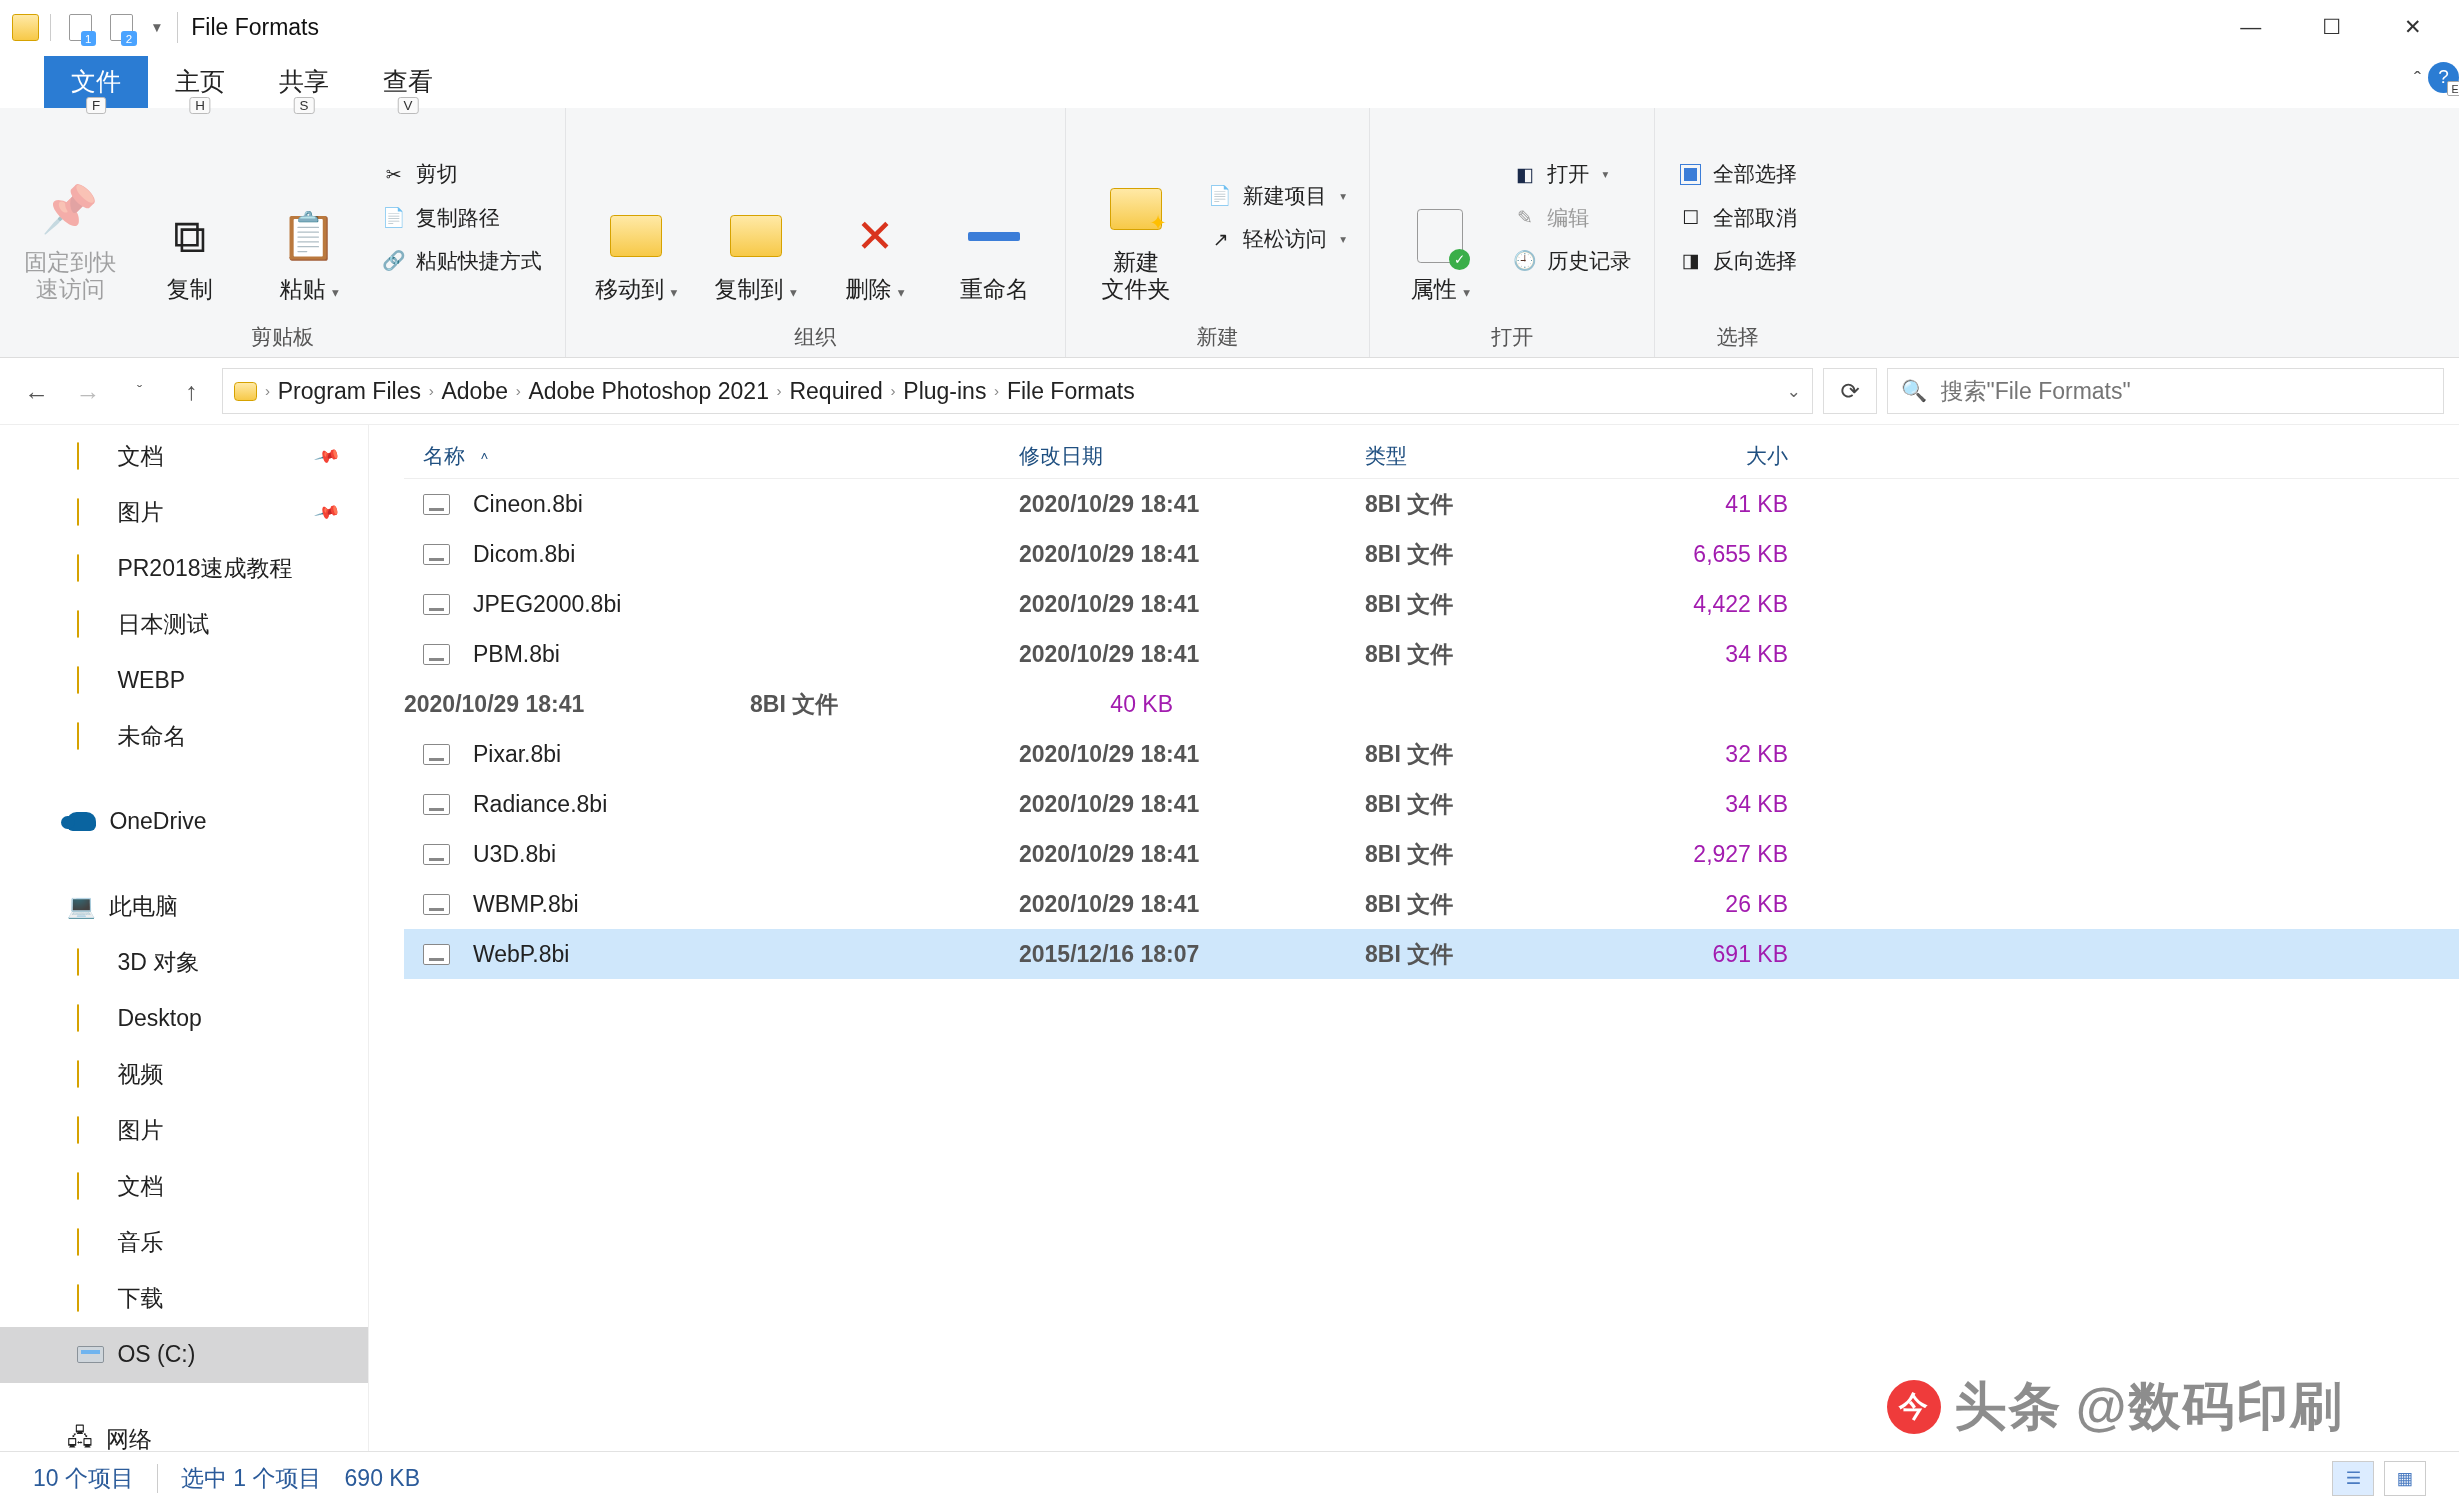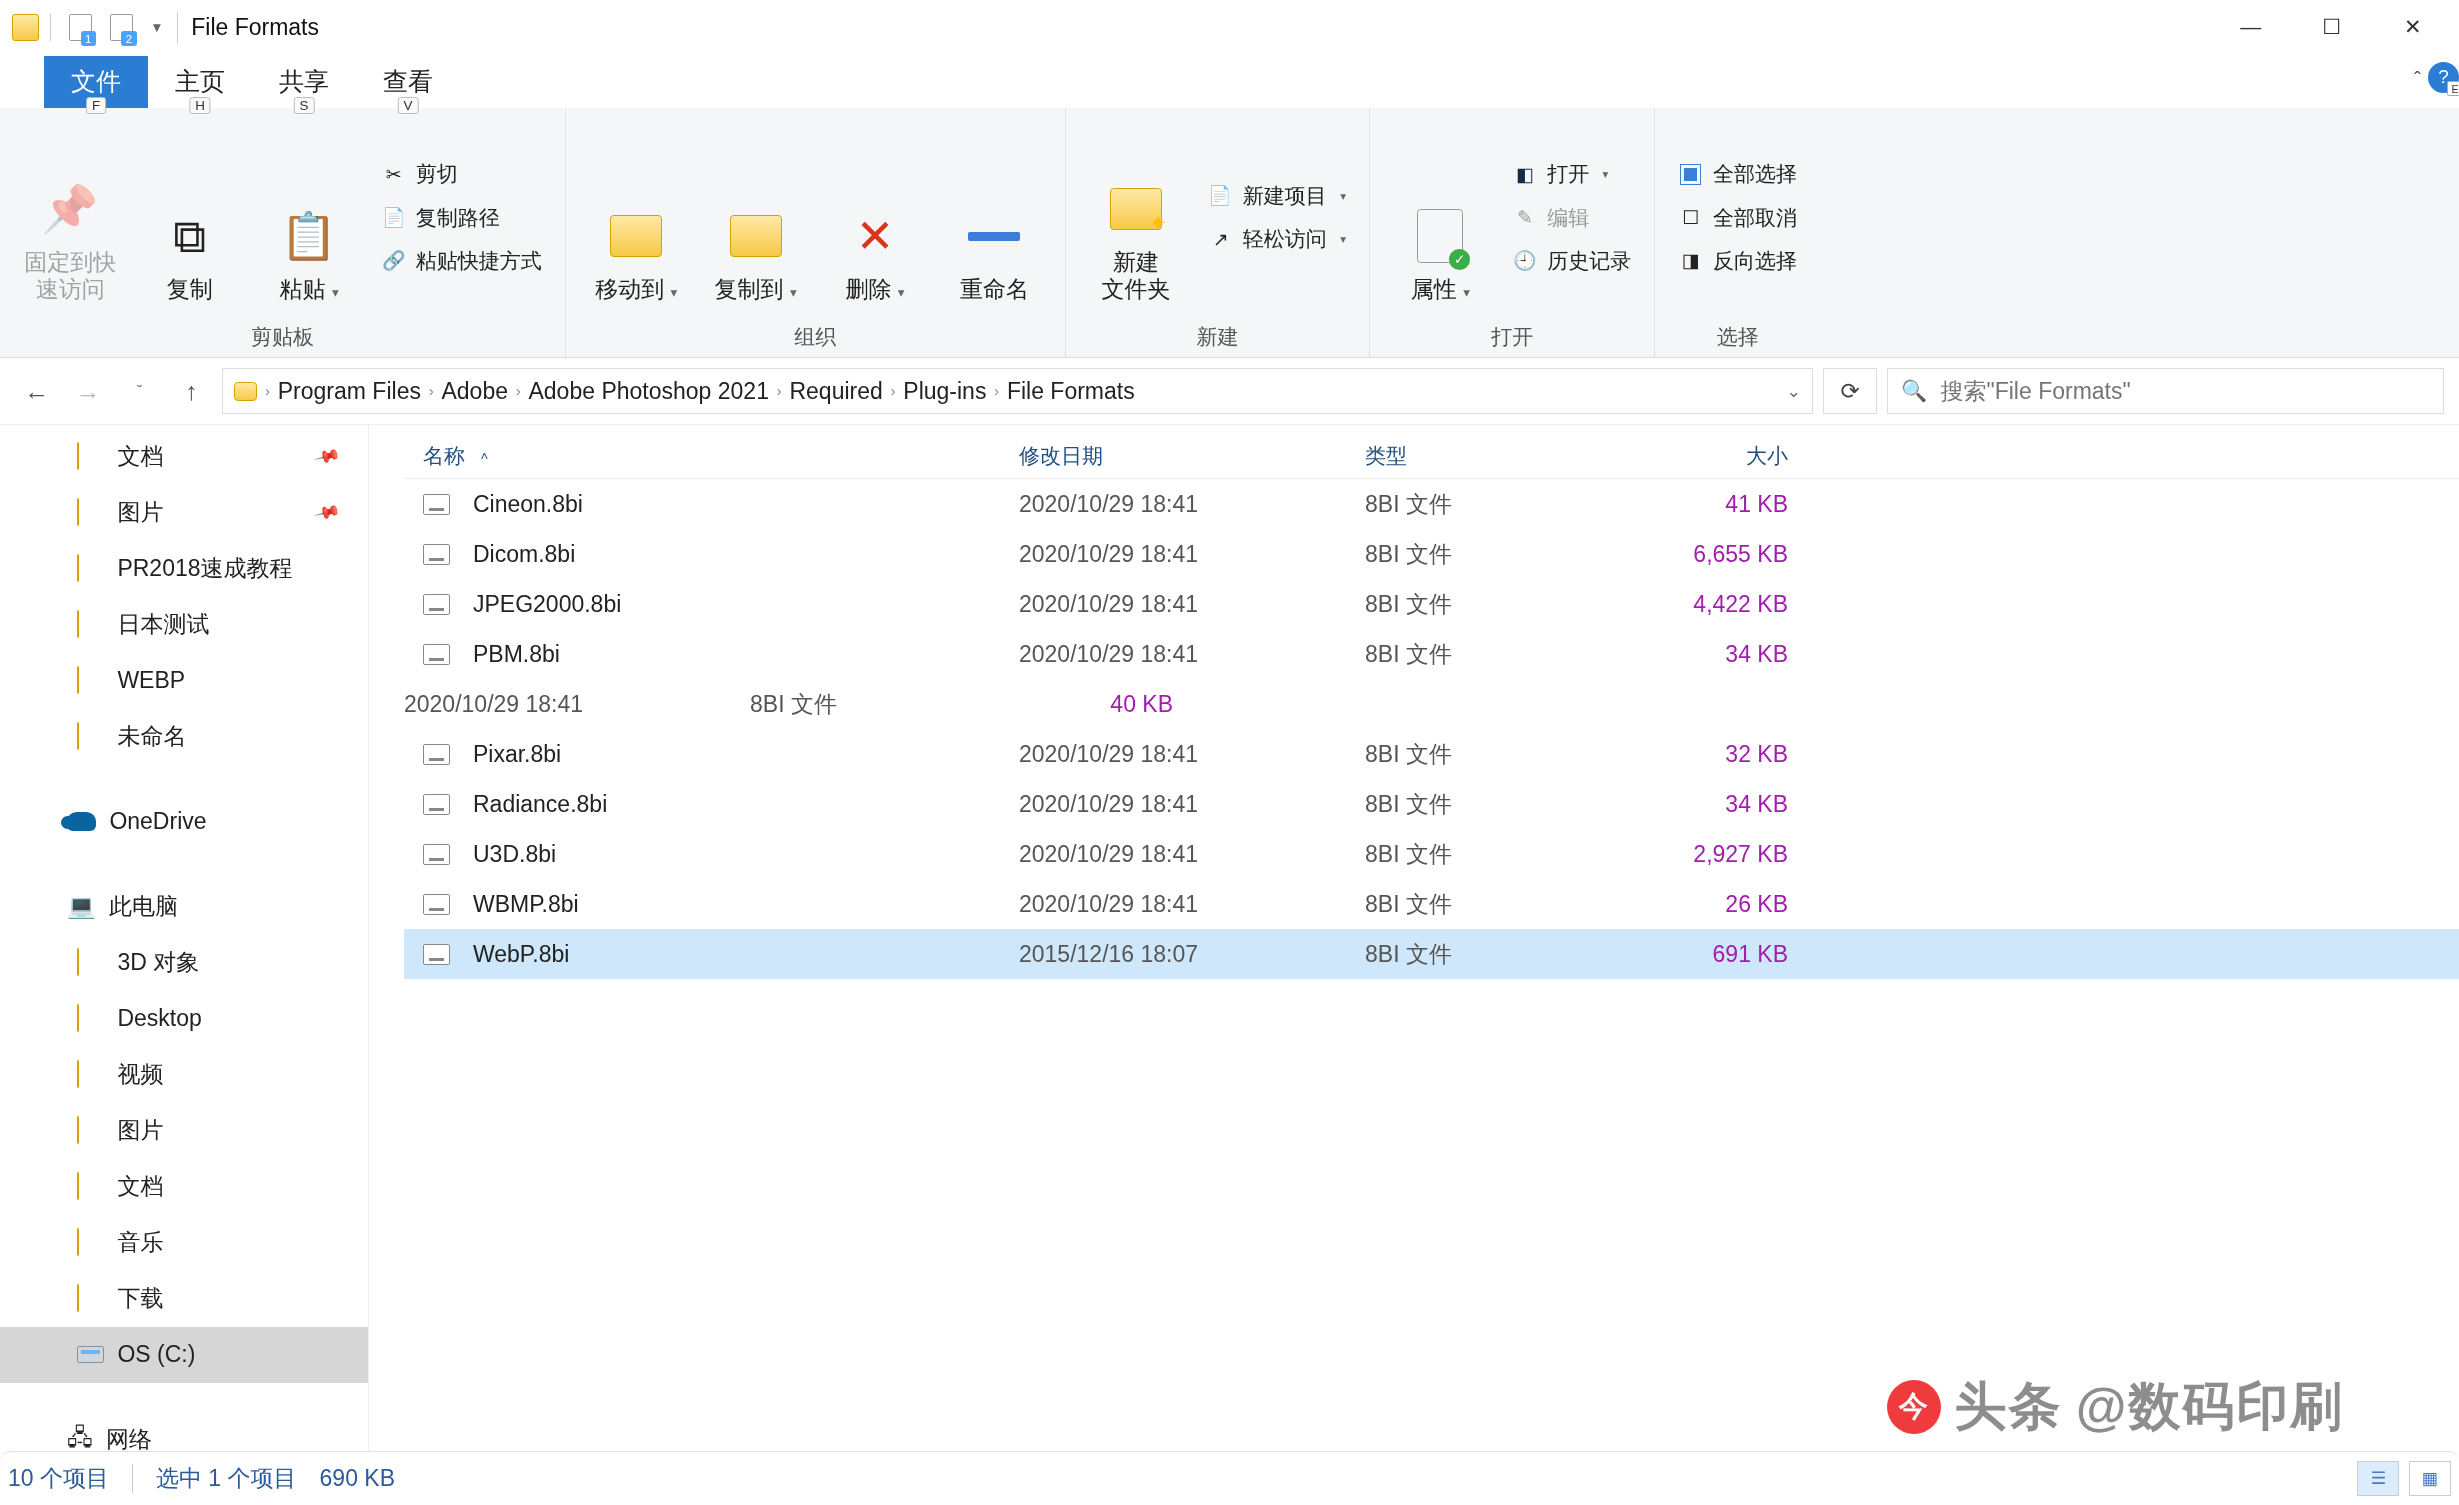"2020/10/29 18:41" .row .col-date, .row .col-type { font-weight: none -> bold }
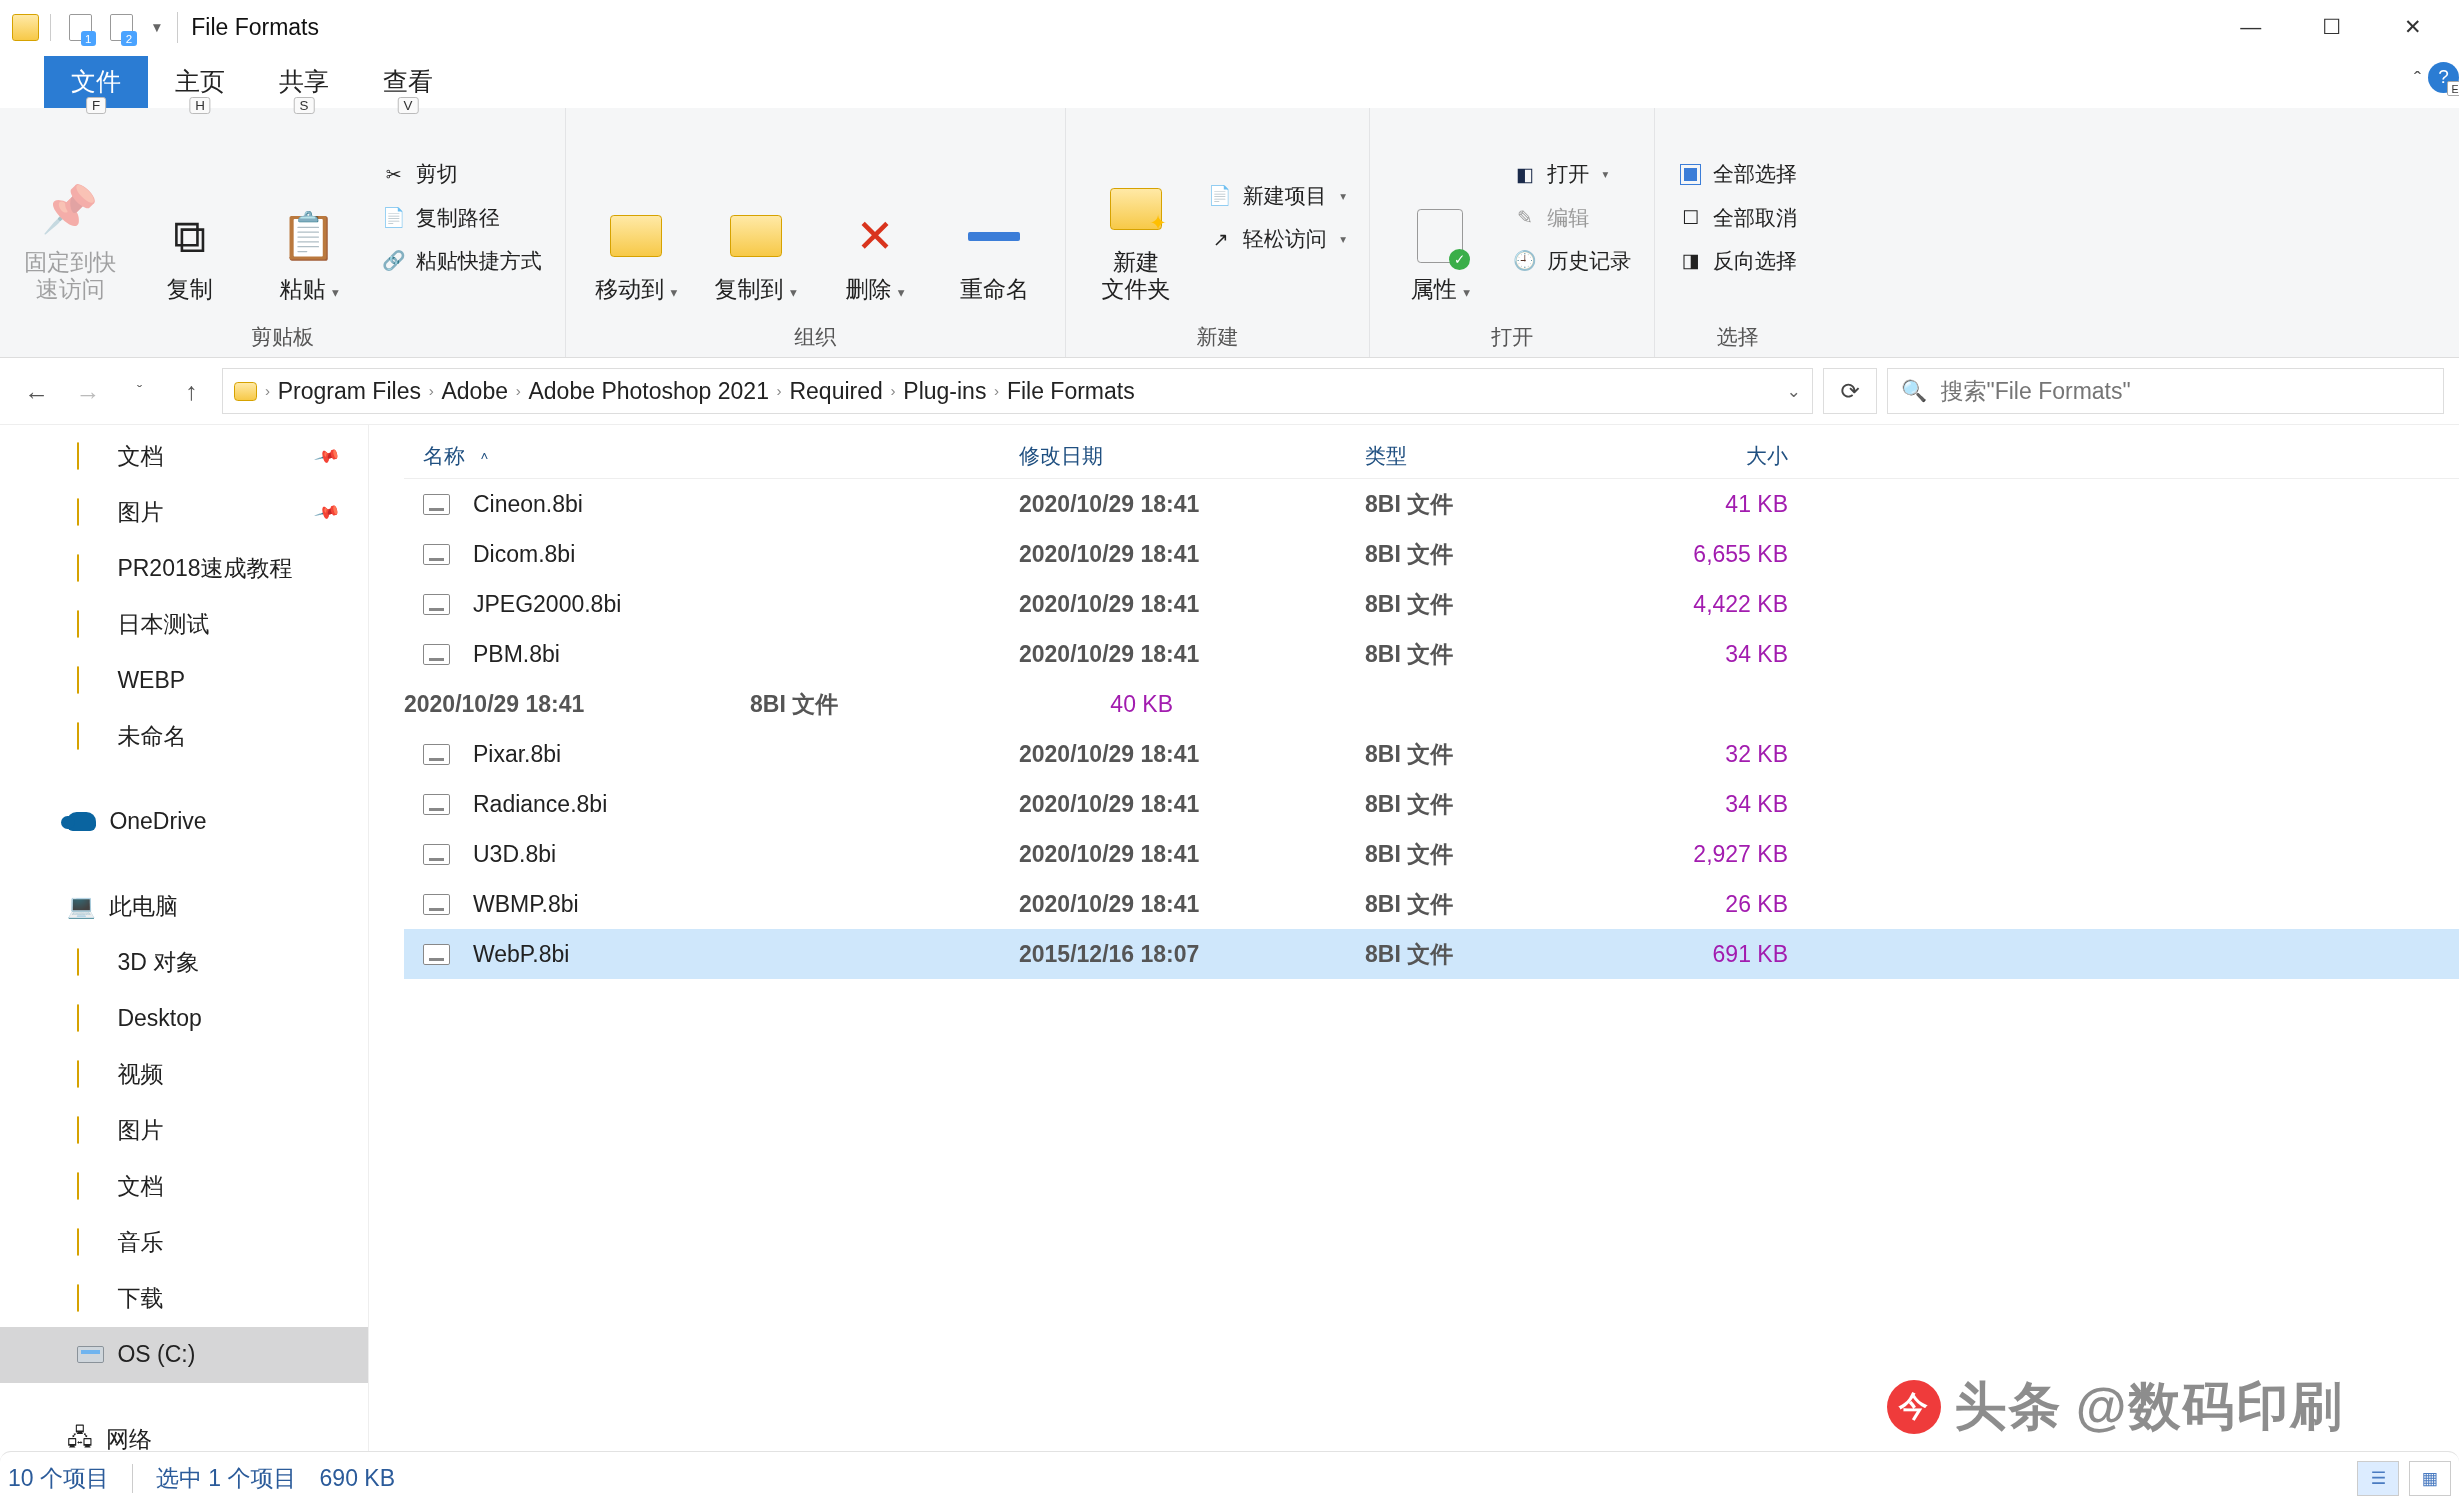"10 个项目" .status { border-radius: 11px -> none; padding: 0 8px -> 0 33px }
